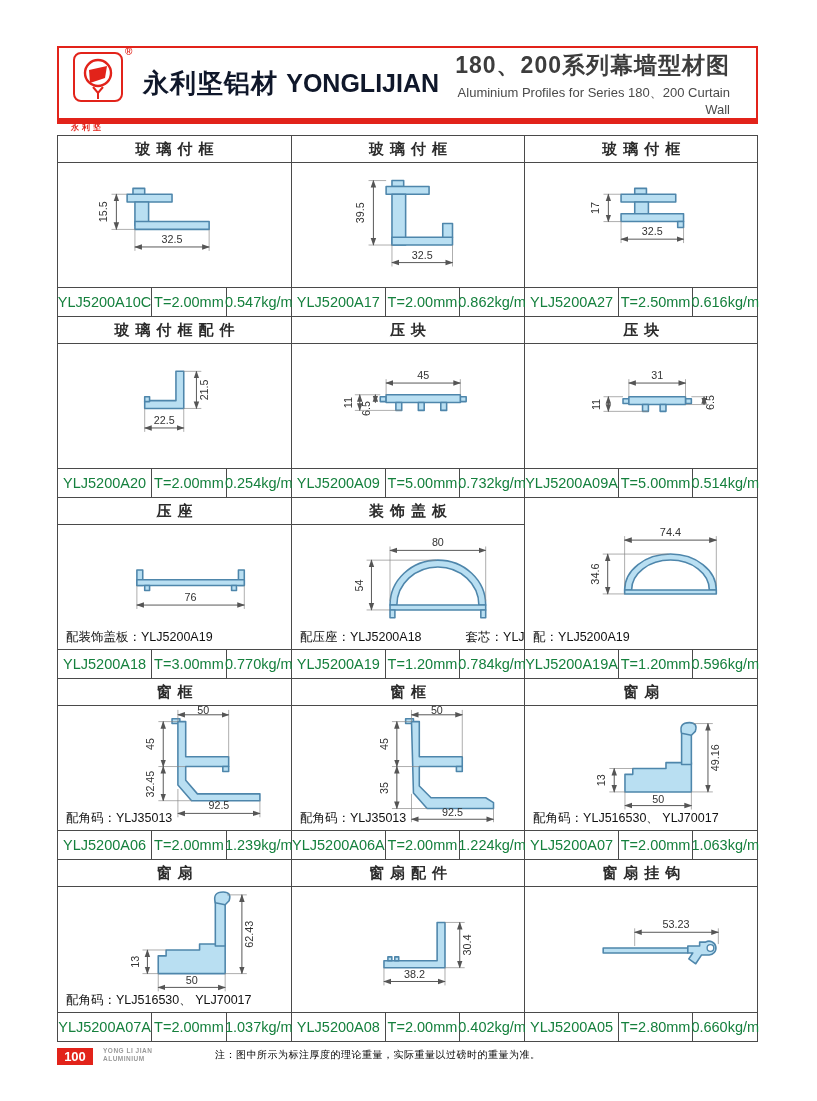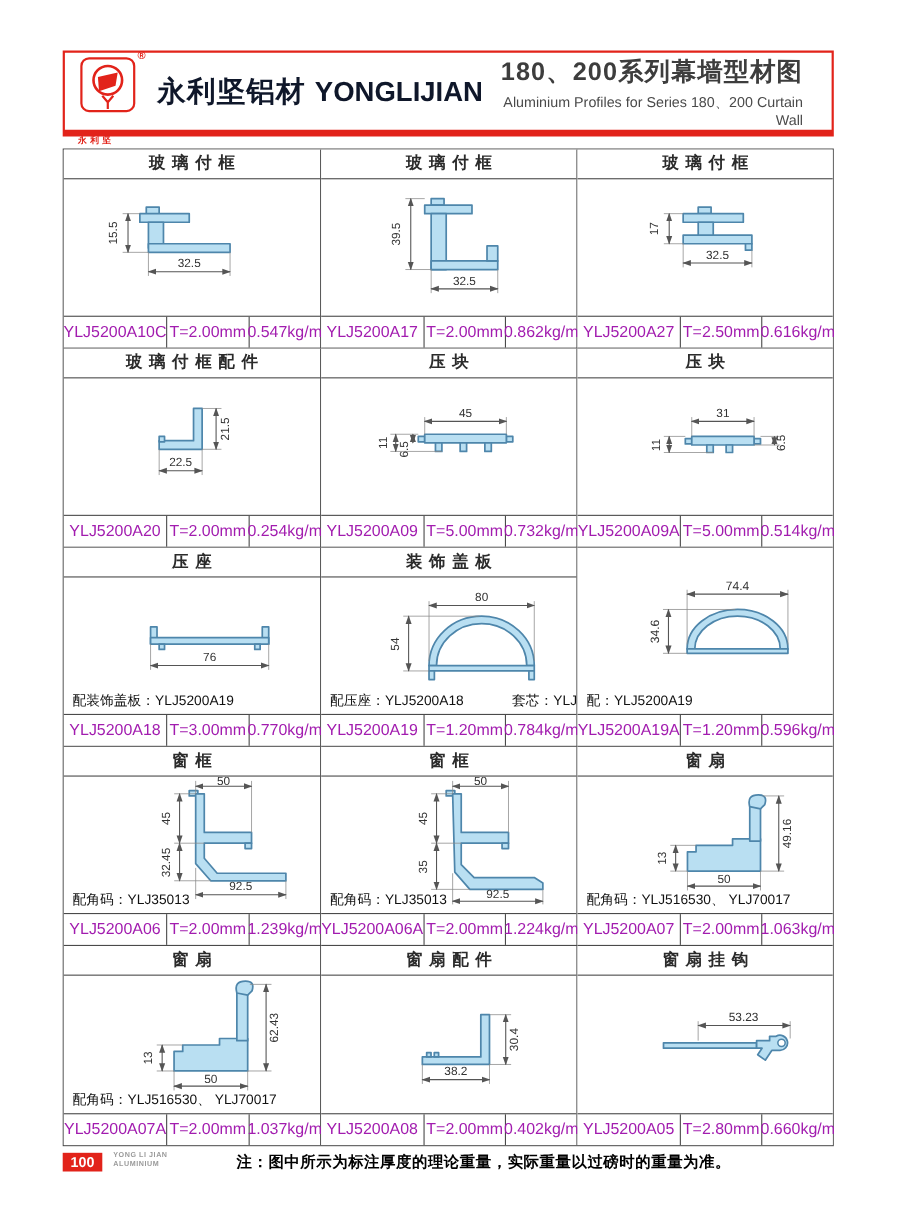"YLJ5200A10C" .info { color: #a21caf -> #15803d }
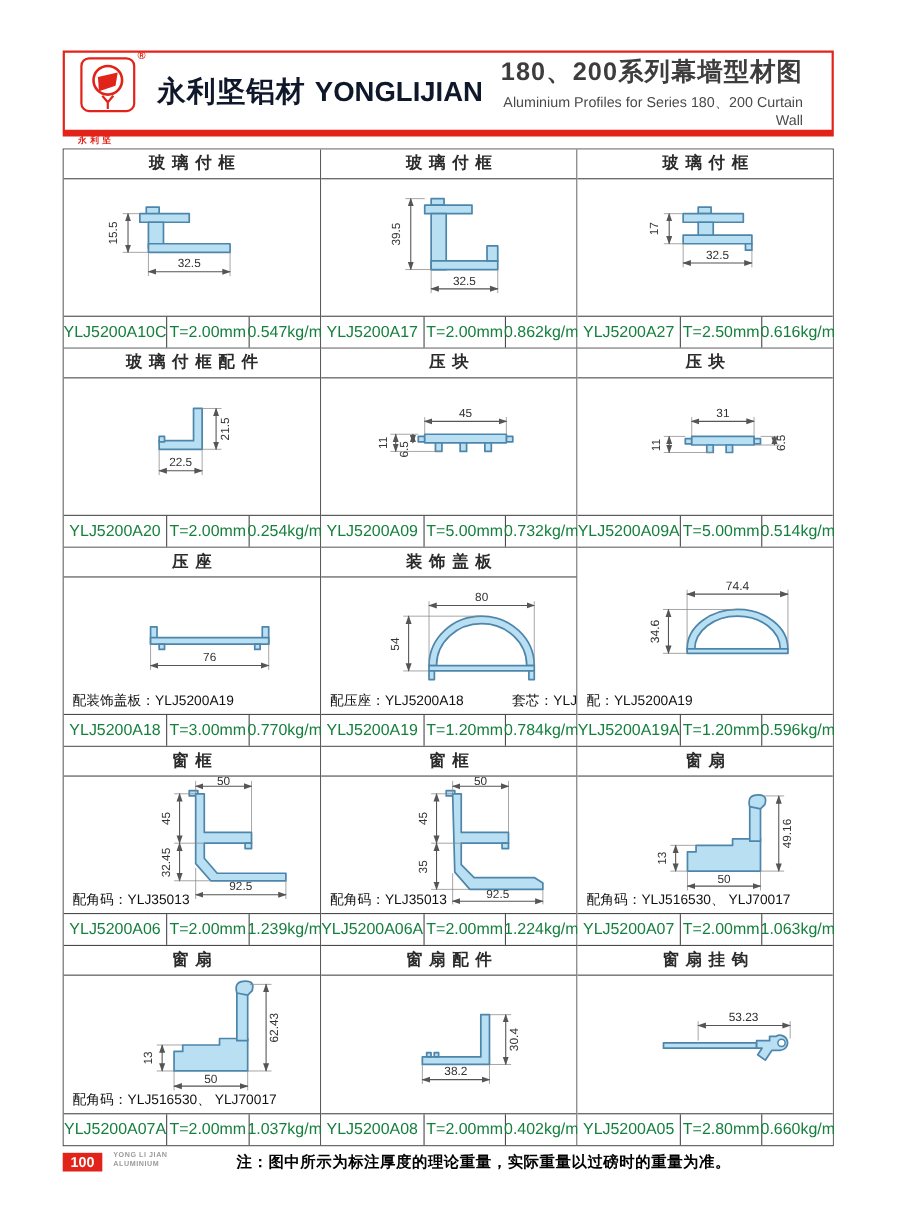"注：图中所示为标注厚度的理论重量，实际重量以过磅时的重量为准。" .footer-note { font-size: 14px -> 10px; font-weight: 700 -> 400 }
